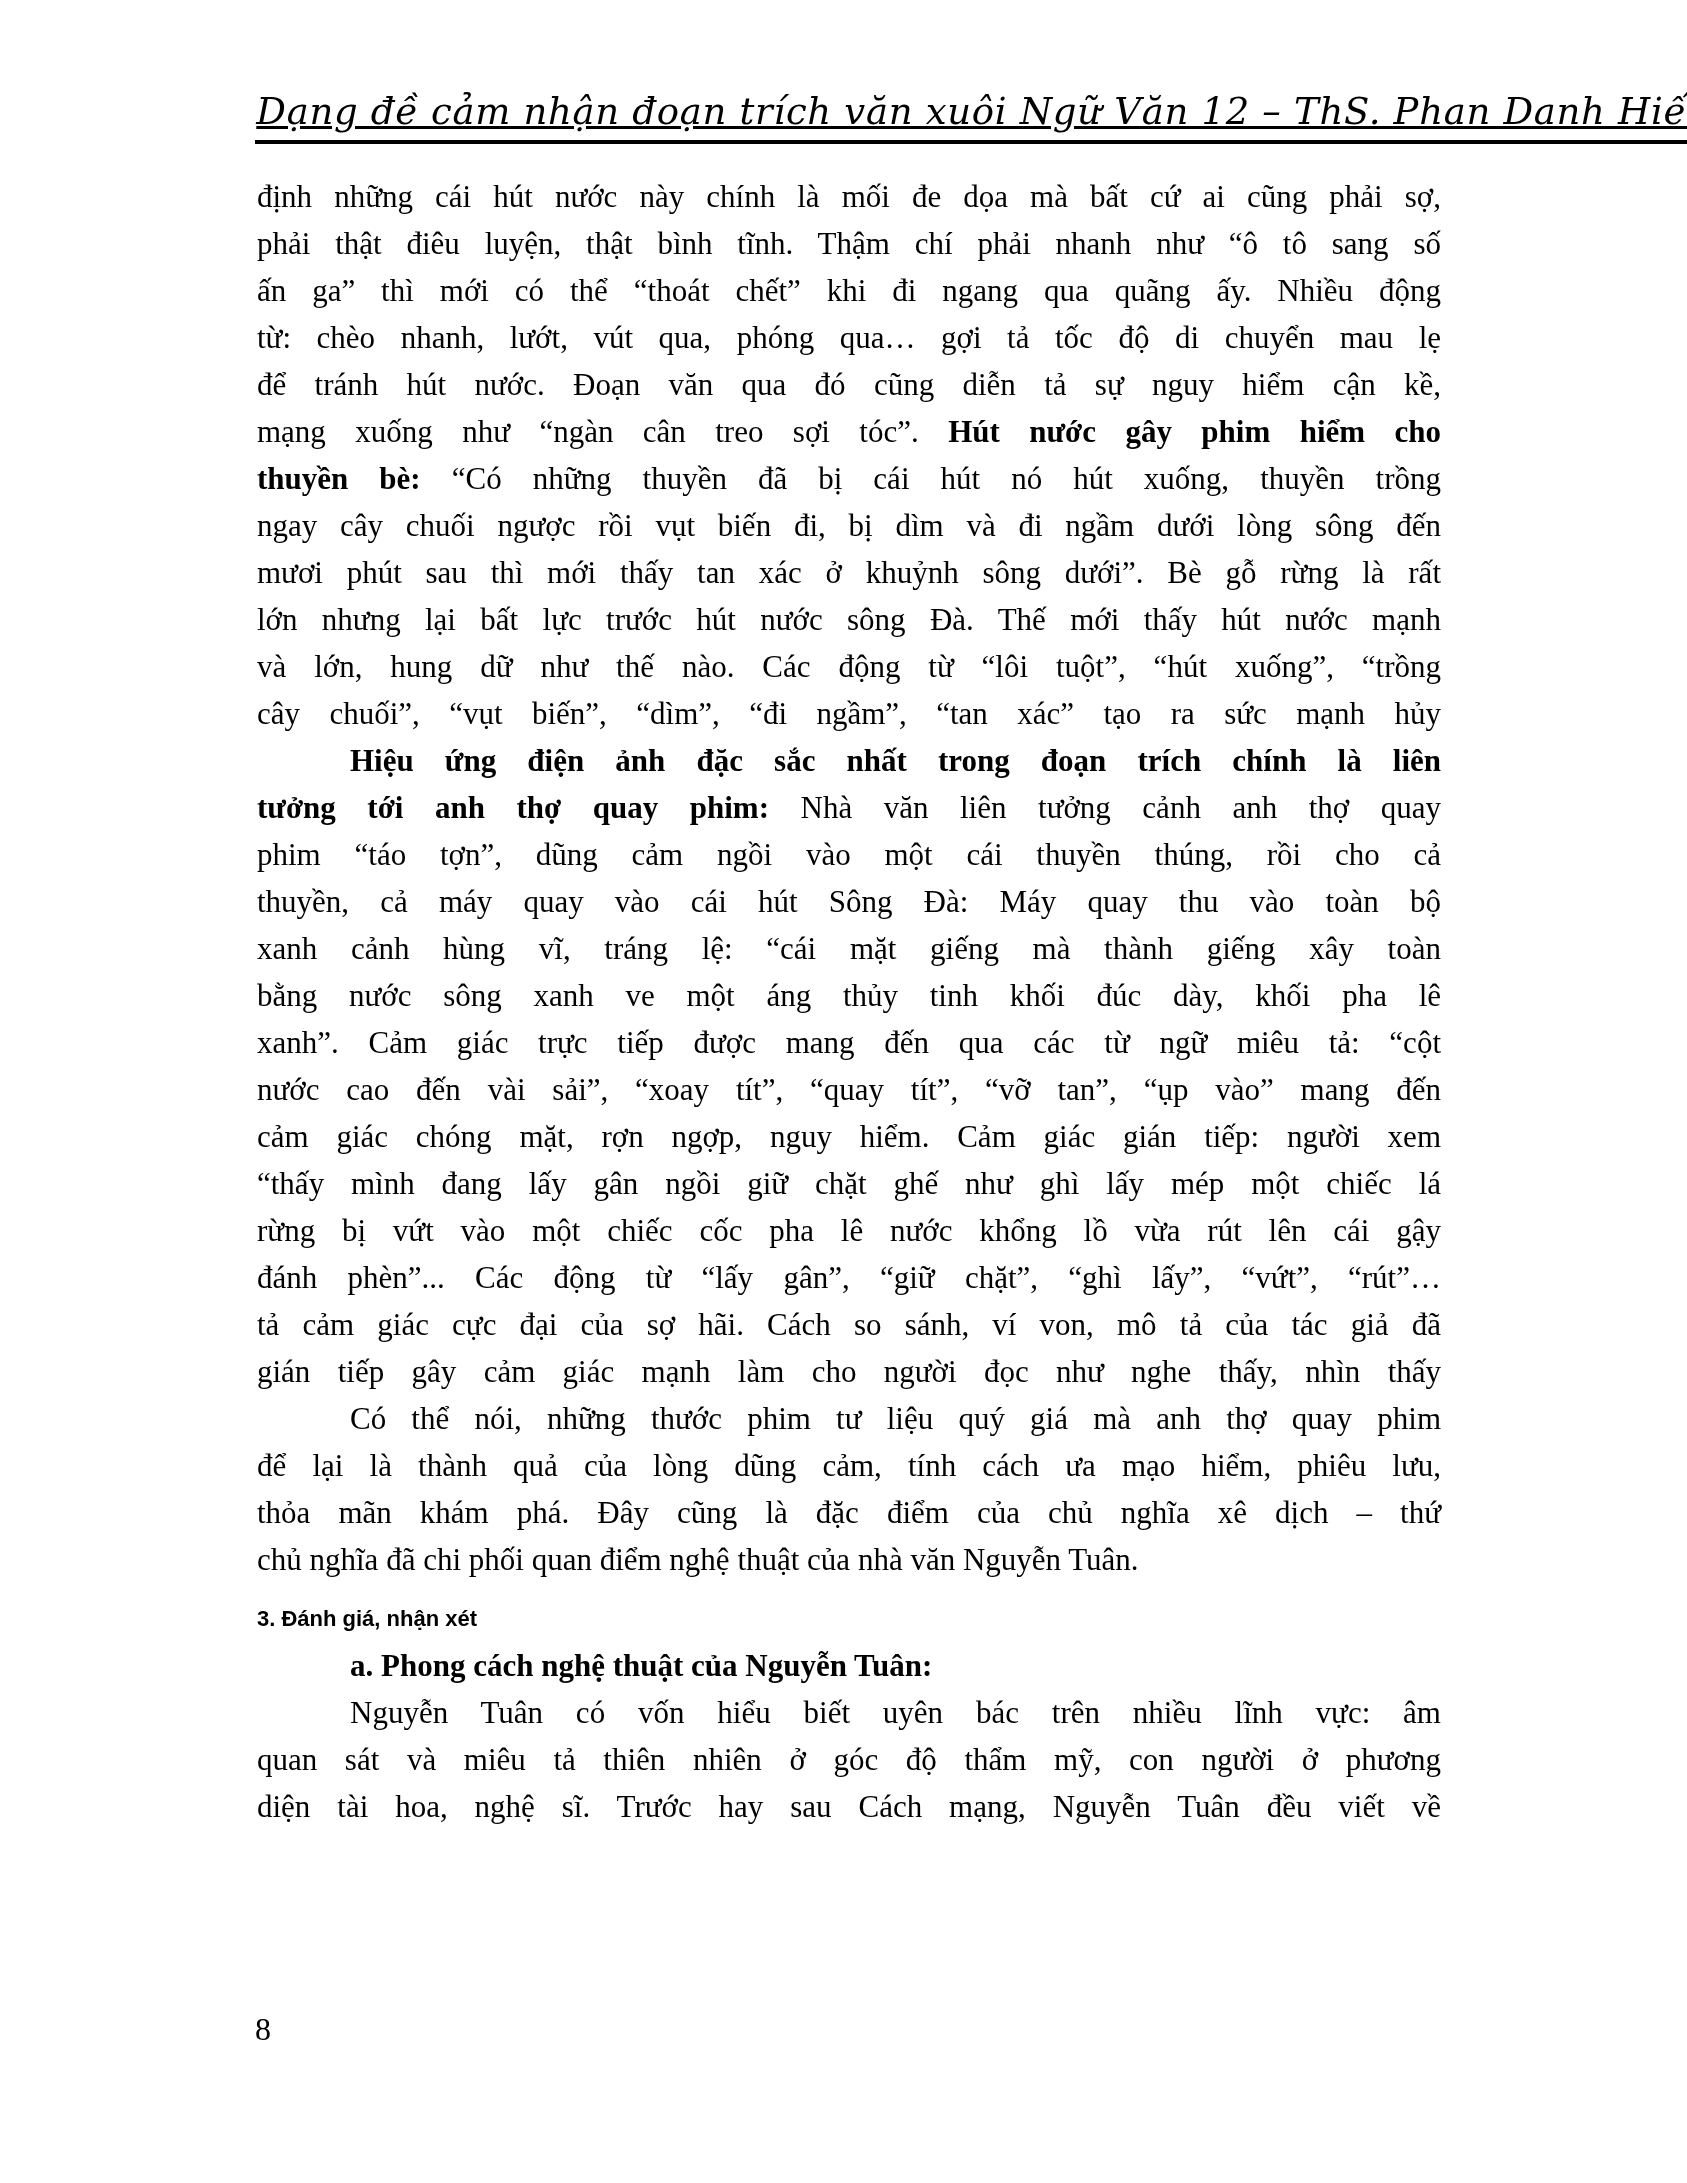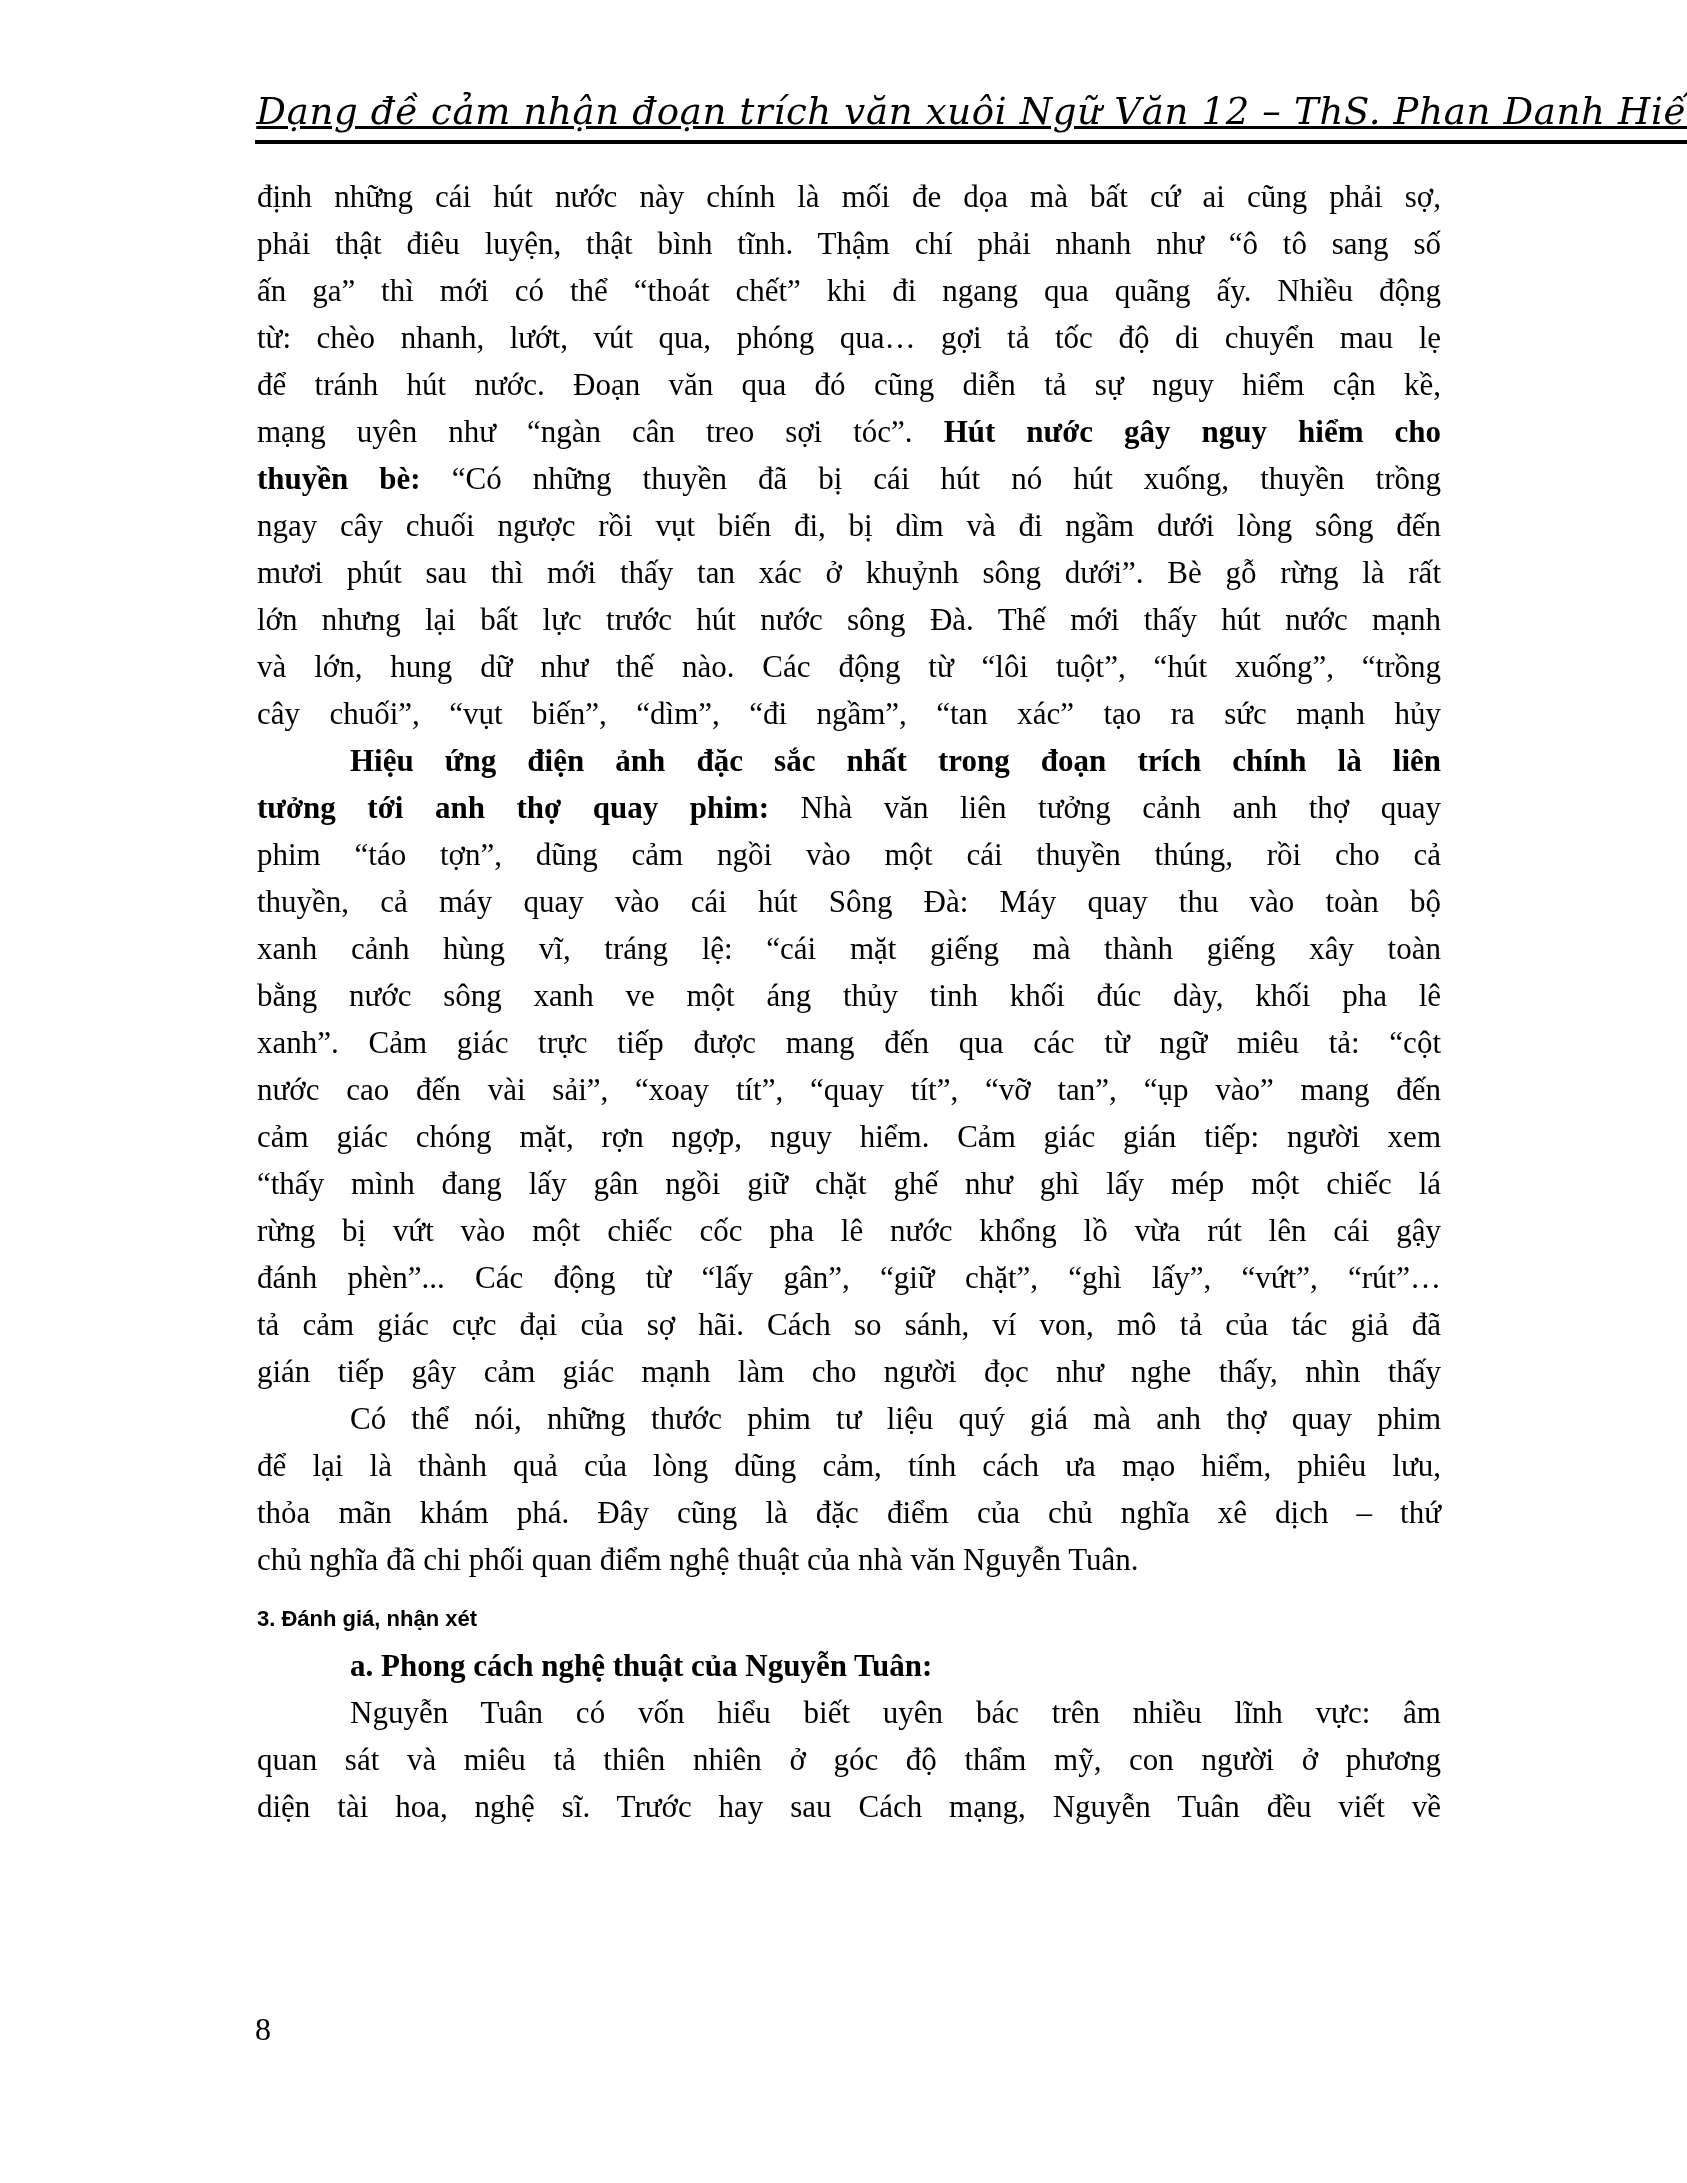"mạng uyên như “ngàn cân" span { text: uyên -> xuống }
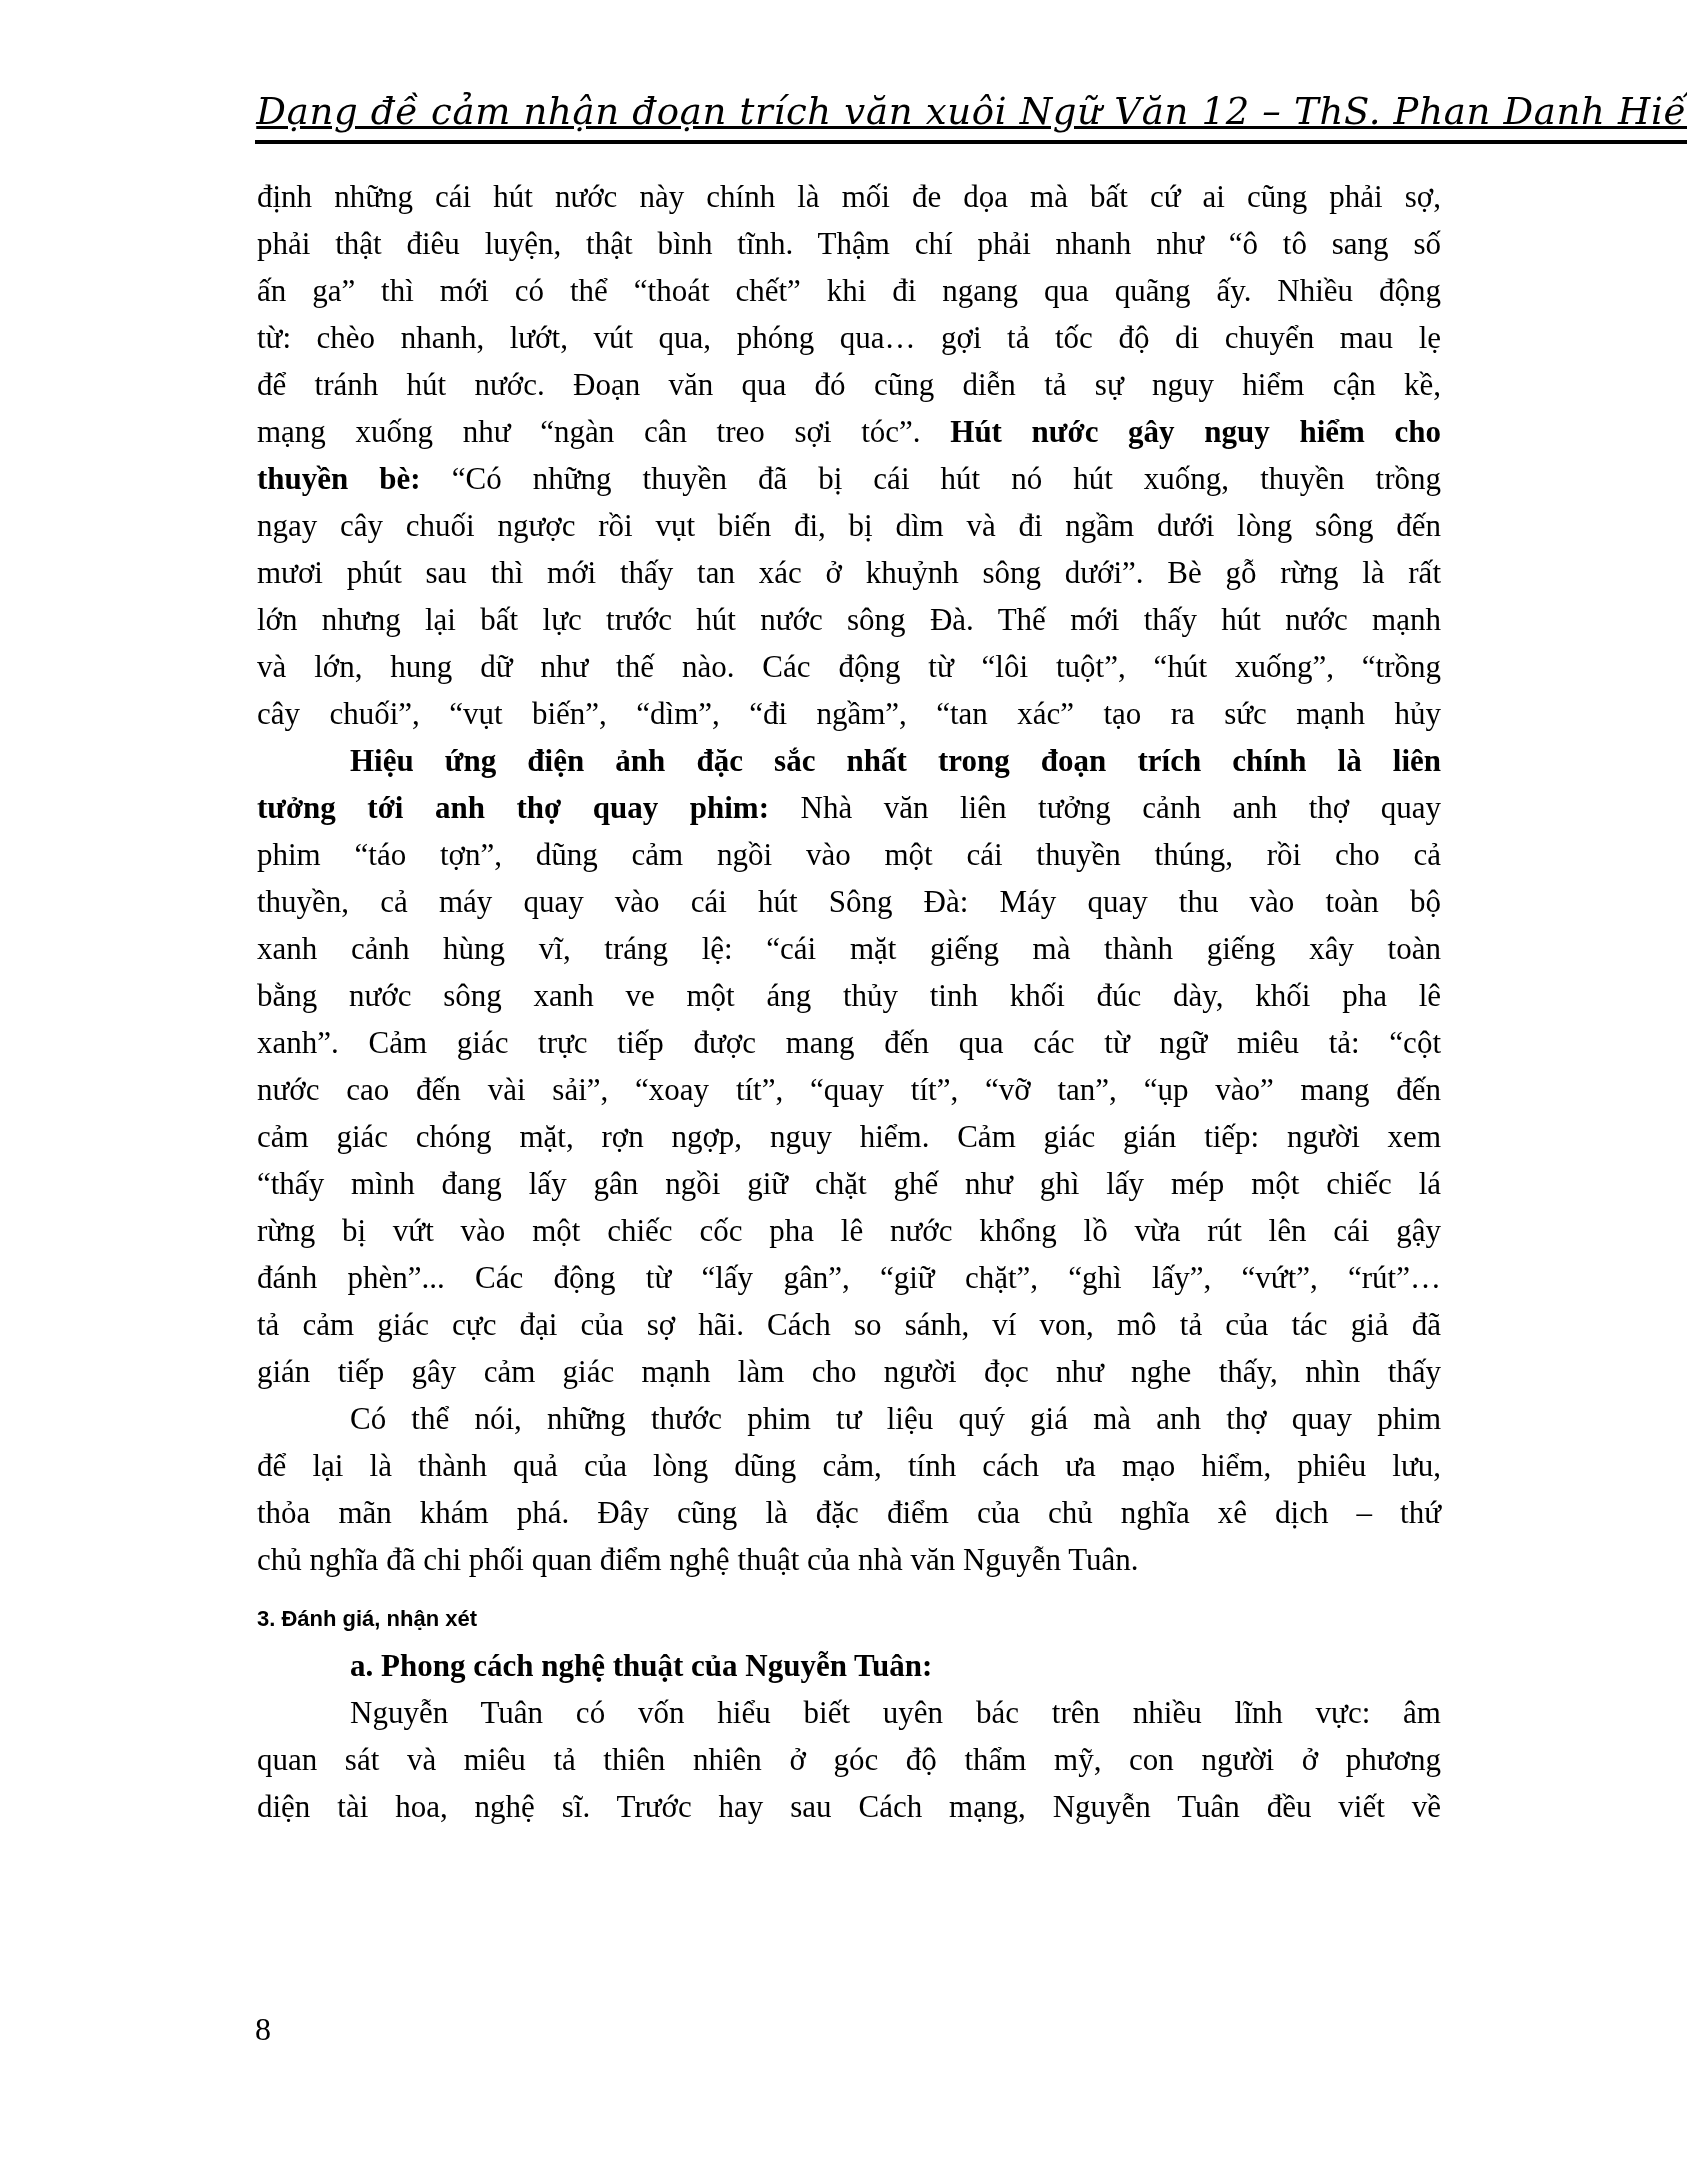"Hút nước gây nguy hiểm" span.bold { text: nguy -> phim }
